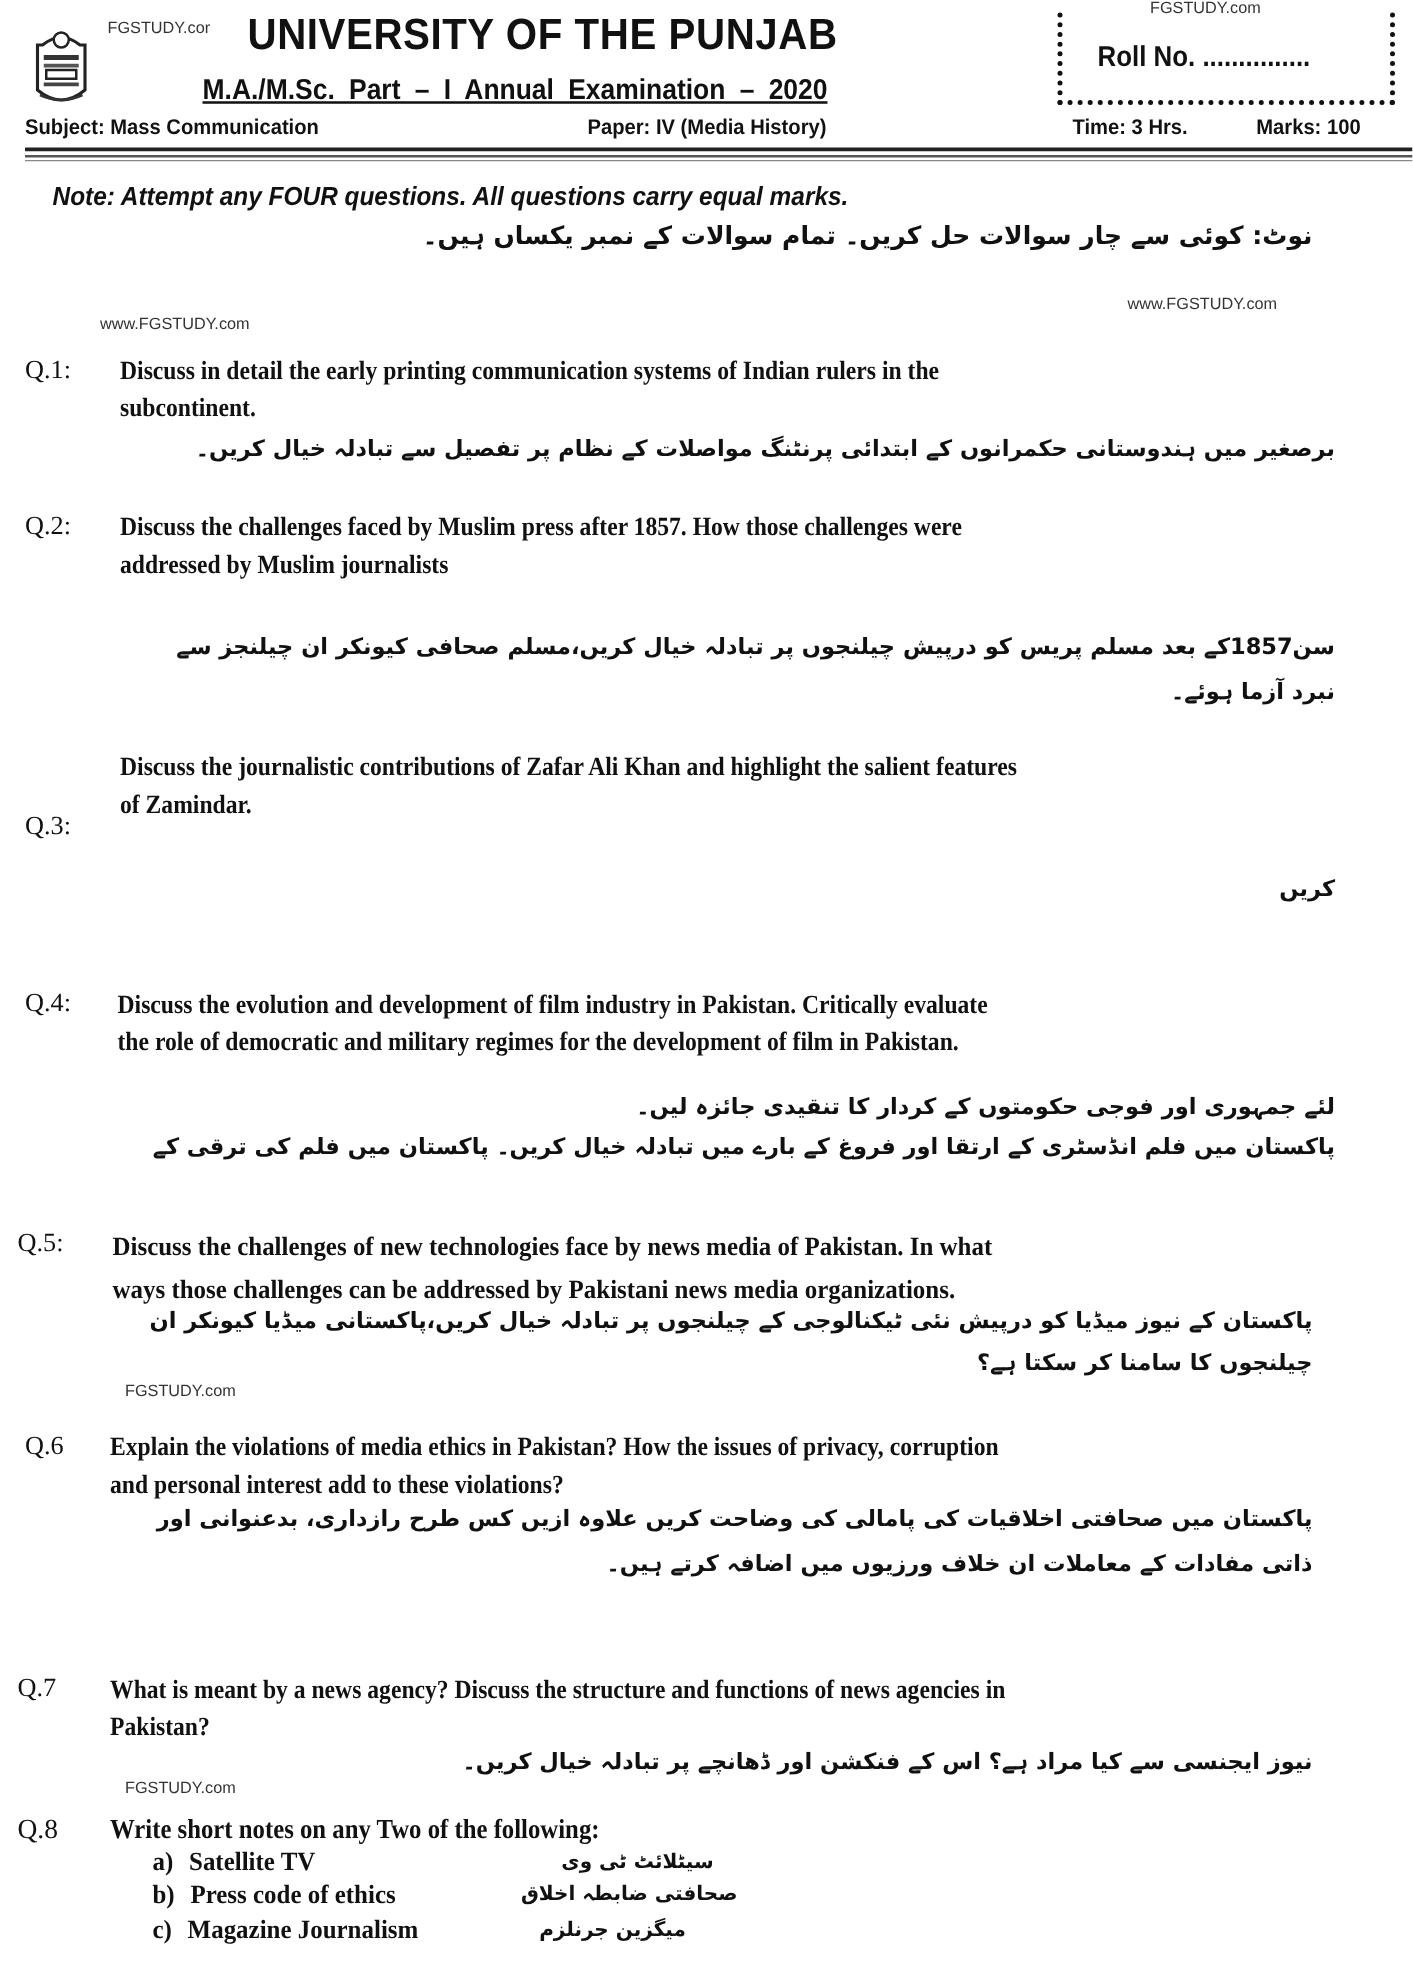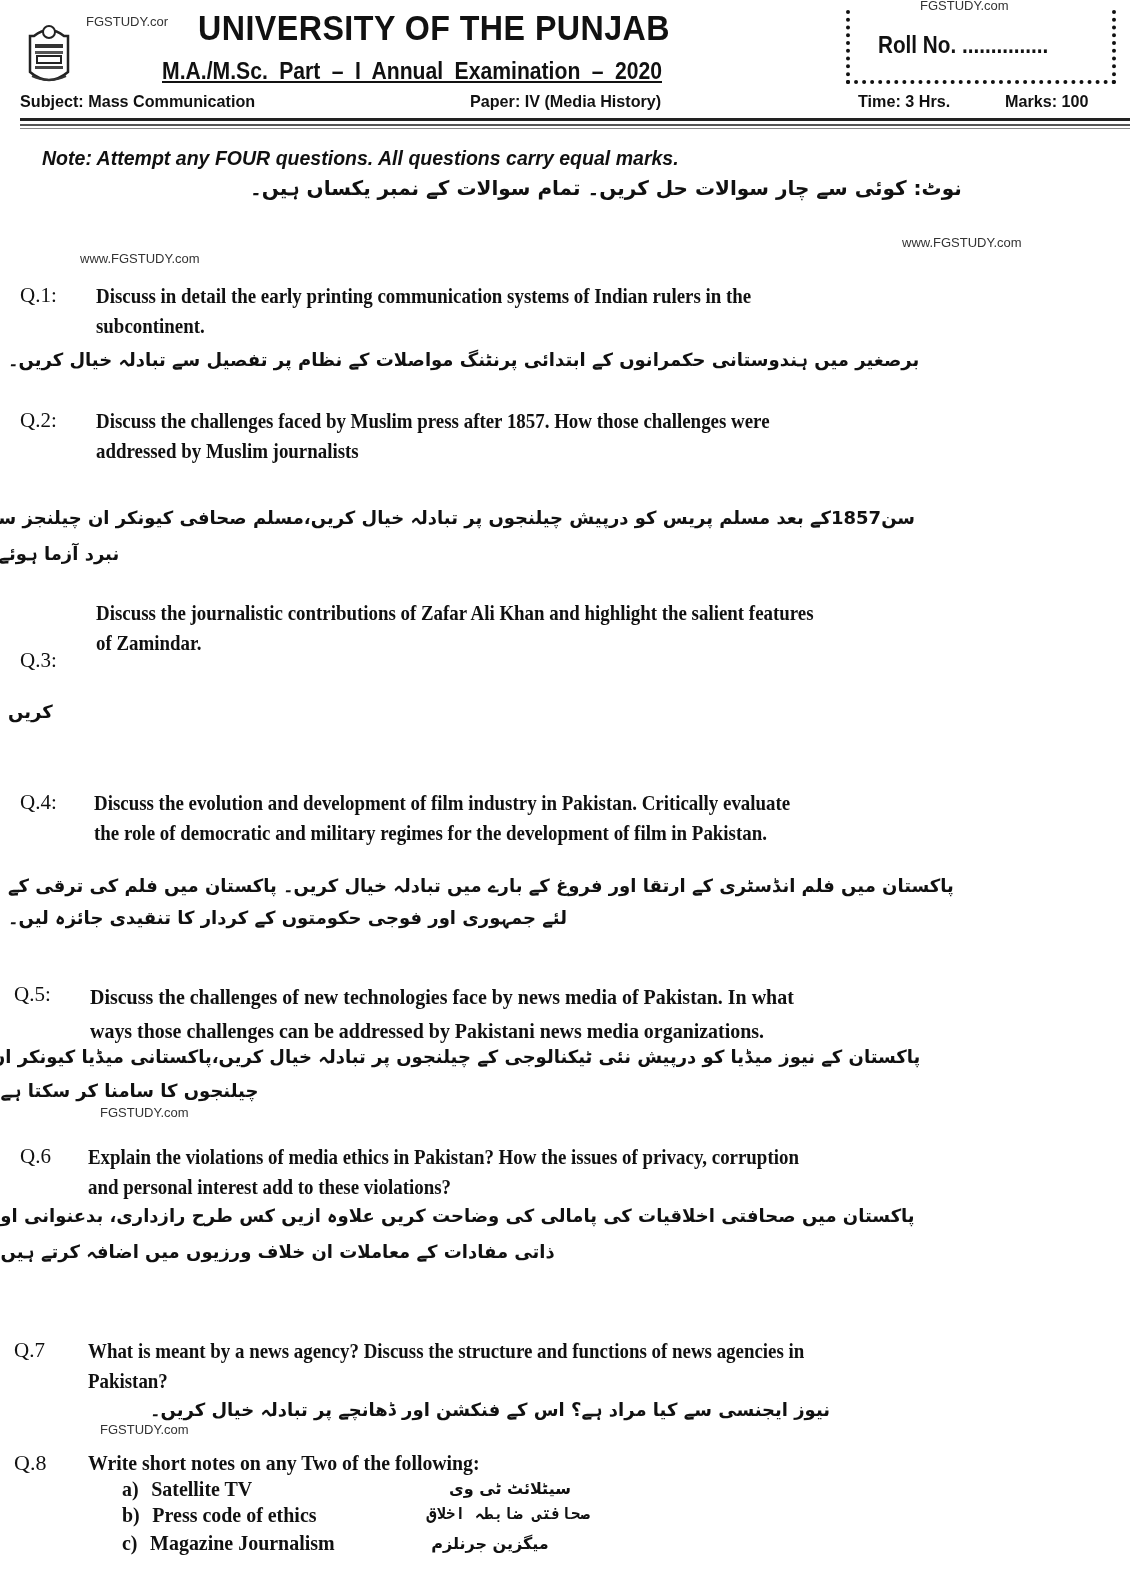"نوٹ: کوئی سے چار سوالات" .urdu { text-align: left -> right }
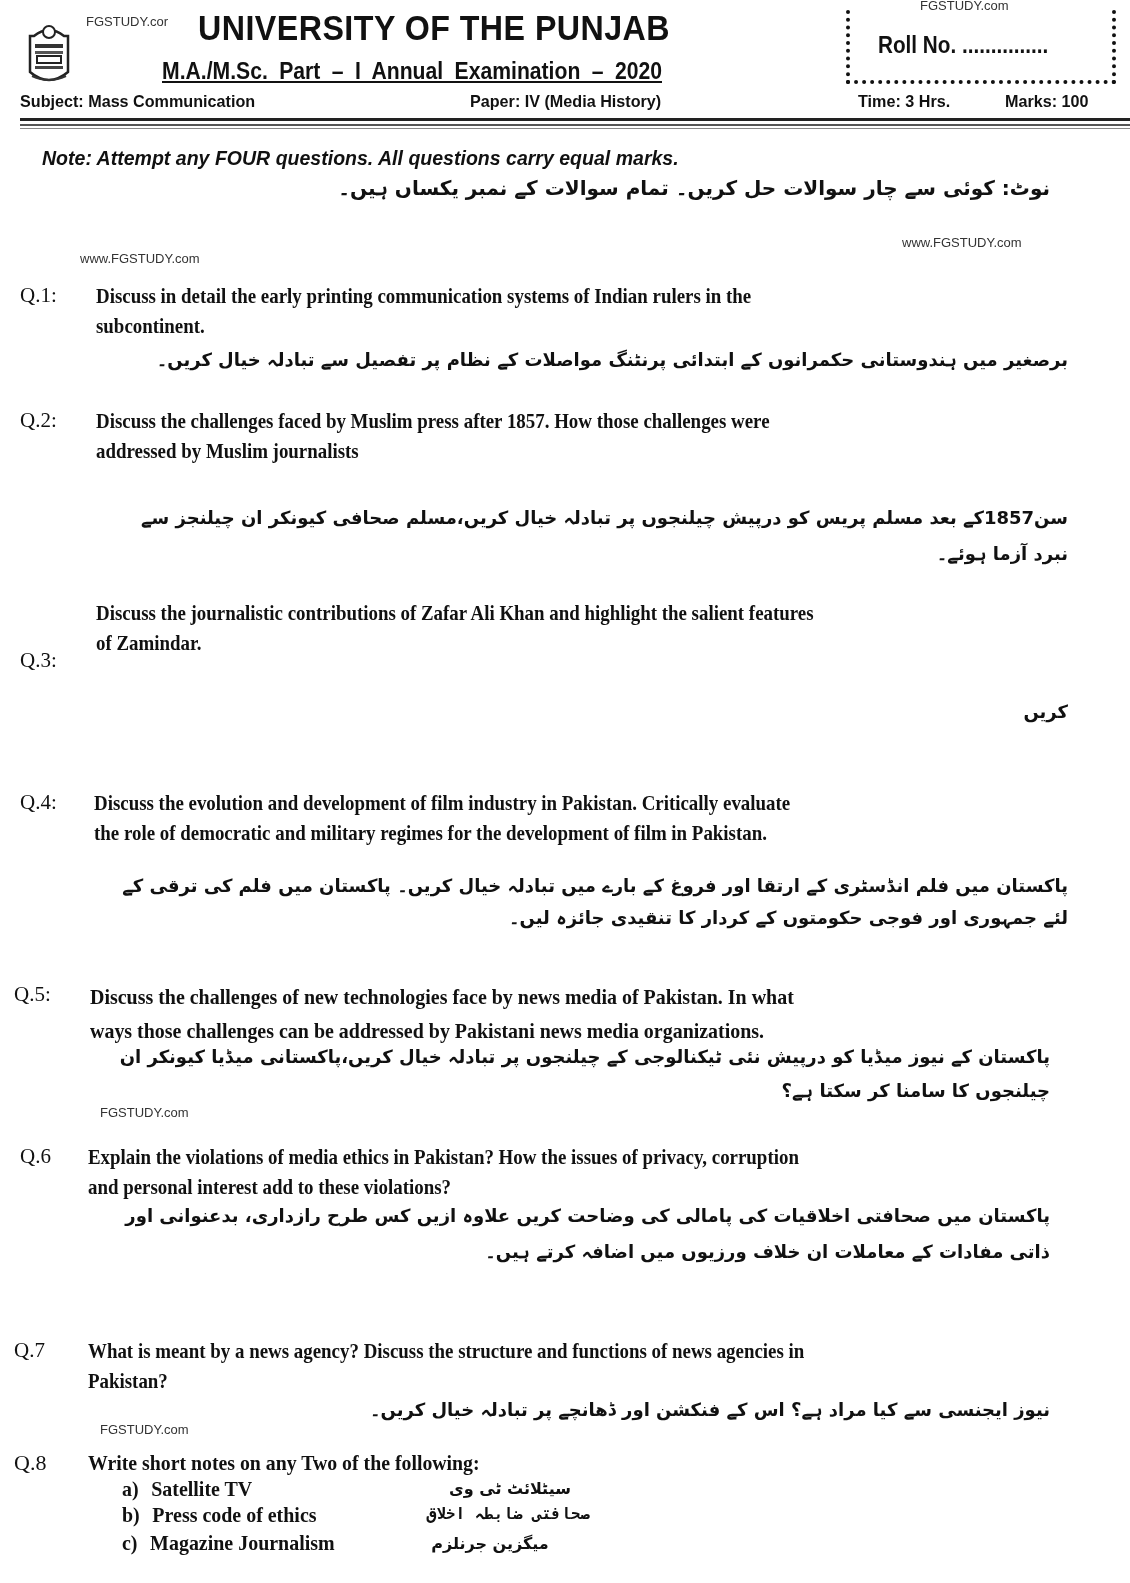"پاکستان میں فلم انڈسٹری کے" div { order: before "لئے جمہوری اور فوجی حکومتوں" -> after "لئے جمہوری اور فوجی حکومتوں" }
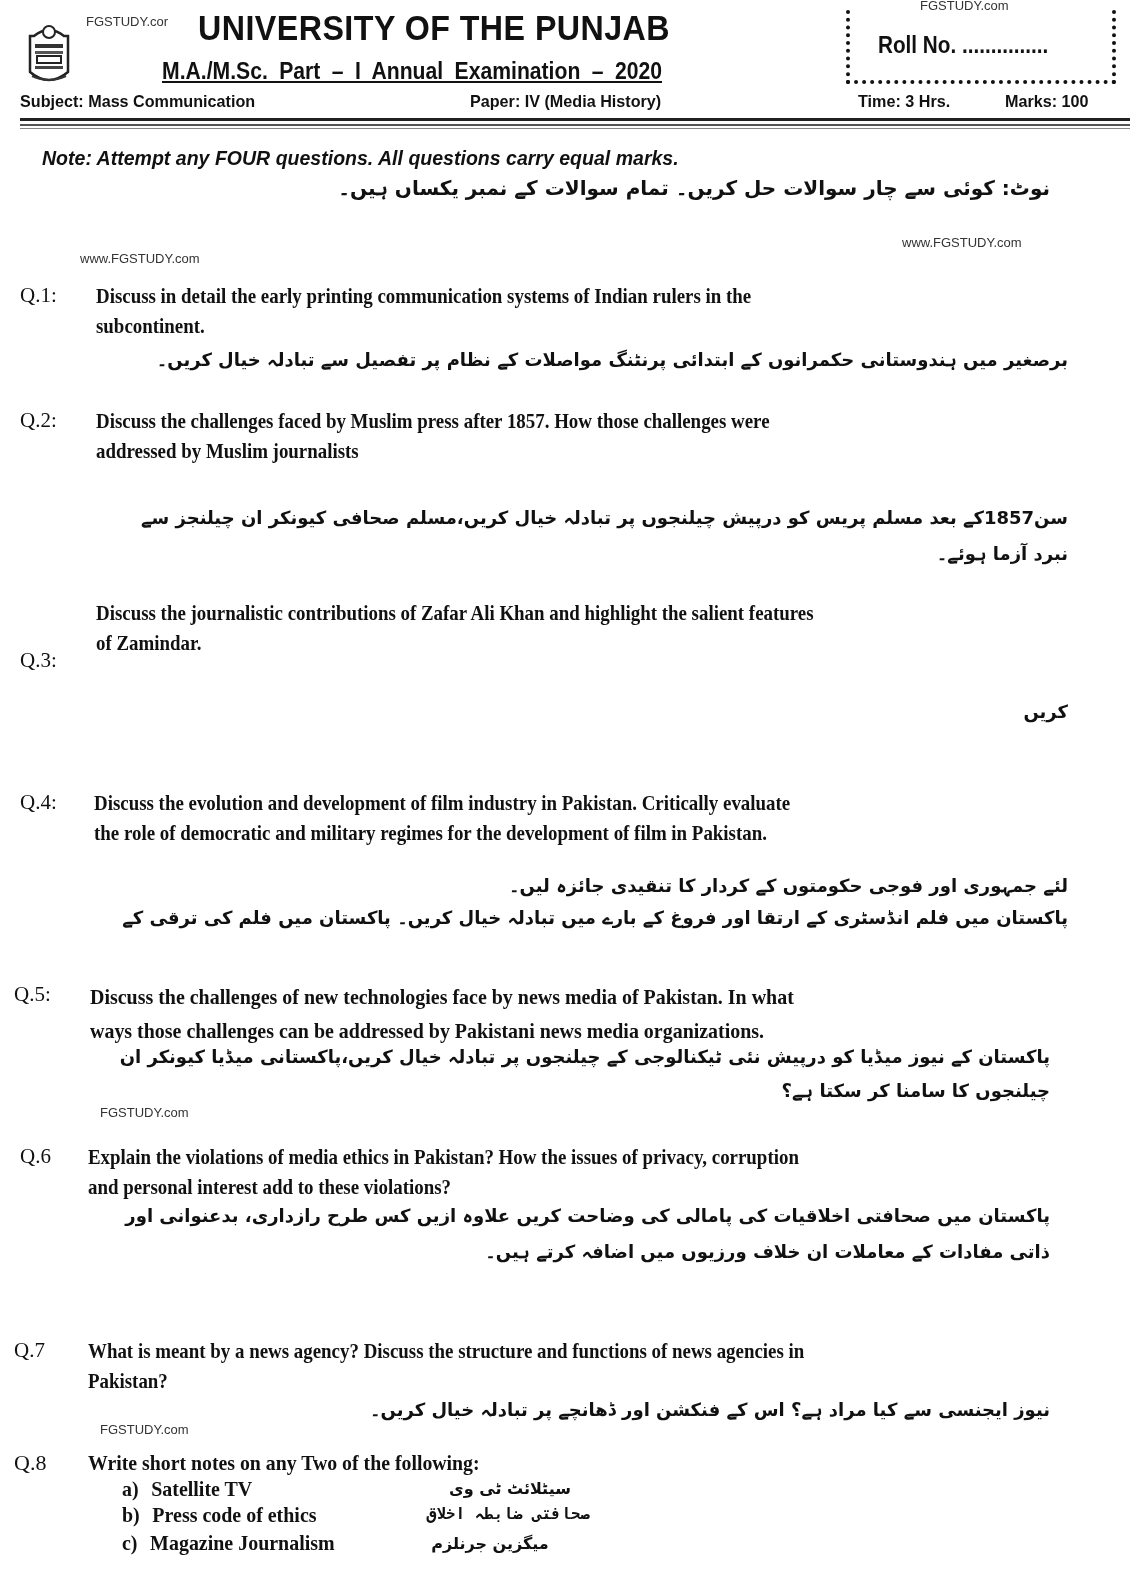"صحافتی ضابطہ اخلاق" div.abs { font-family: Liberation Mono, monospace -> none }
